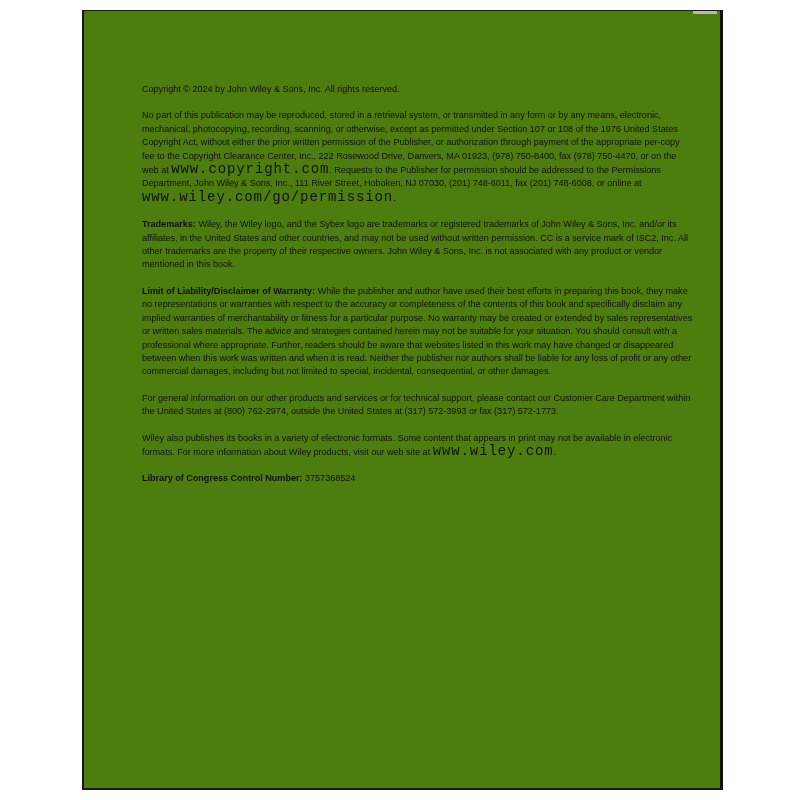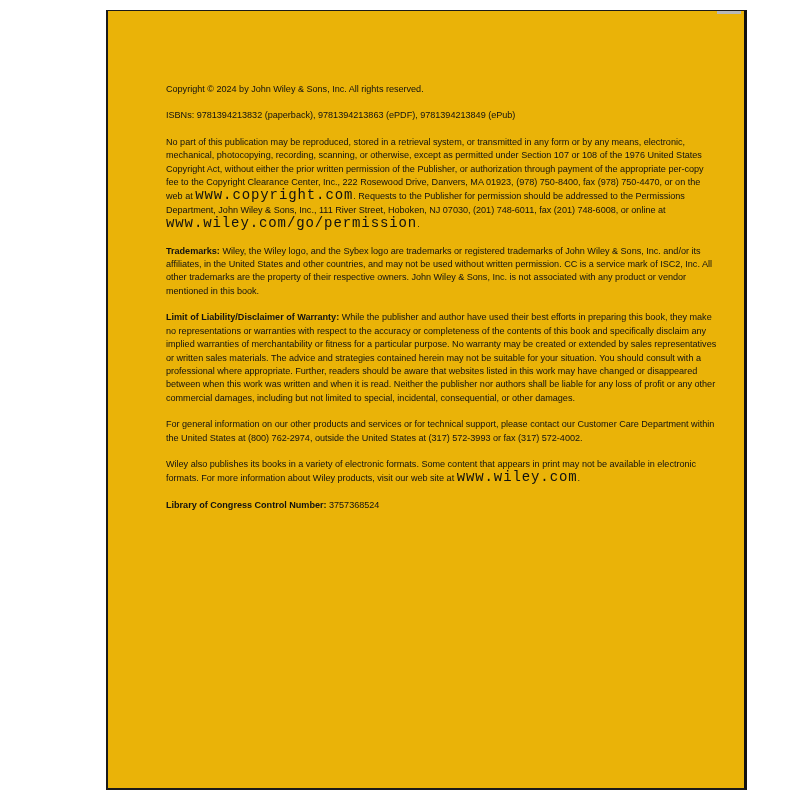"Copyright © 2024 by John" #page-sheet { background: #eab308 -> #4d7c0f; margin-left: 24px -> none }
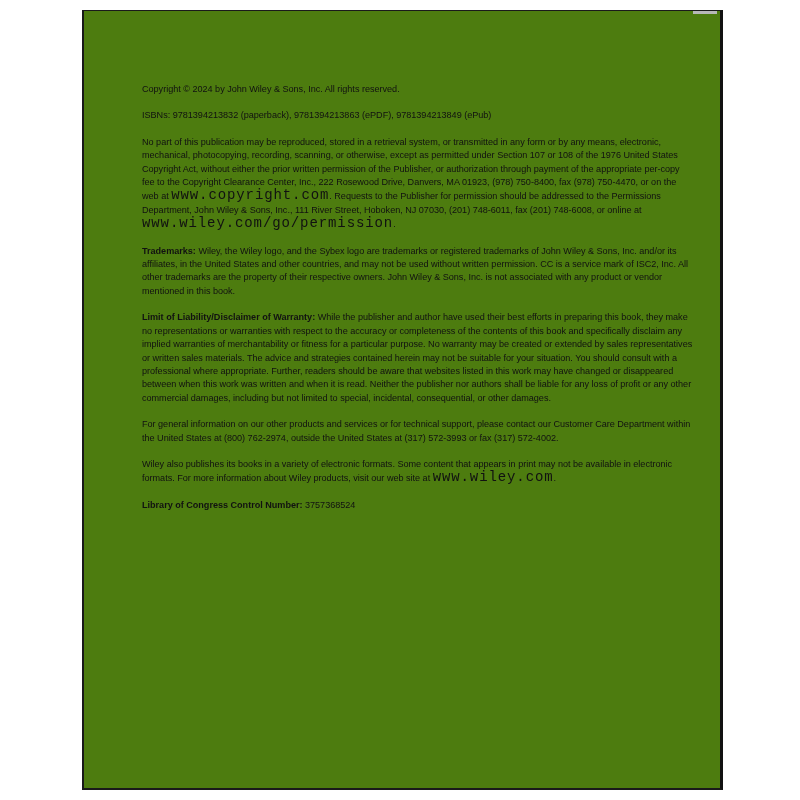"ISBNs: 9781394213832 (paperback)," p.para { html: <p> <span>ISBNs: 9781394213832 (paperback), 9781394213863 (ePDF), 9781394213849 (ePub)</span> </p> -> none }
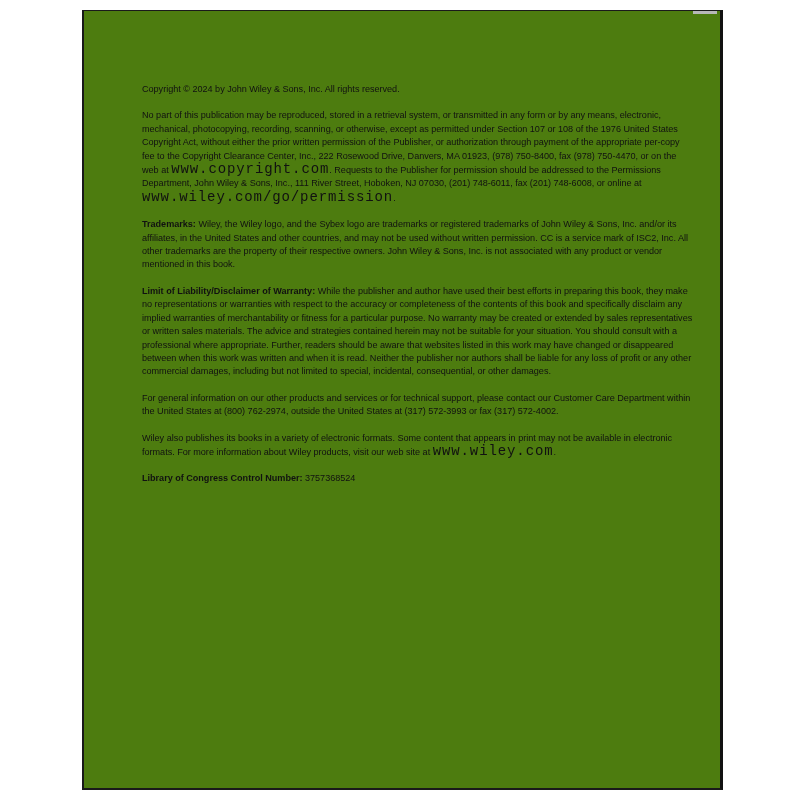"For general information on our" span { text: 572-4002 -> 572-1773 }
